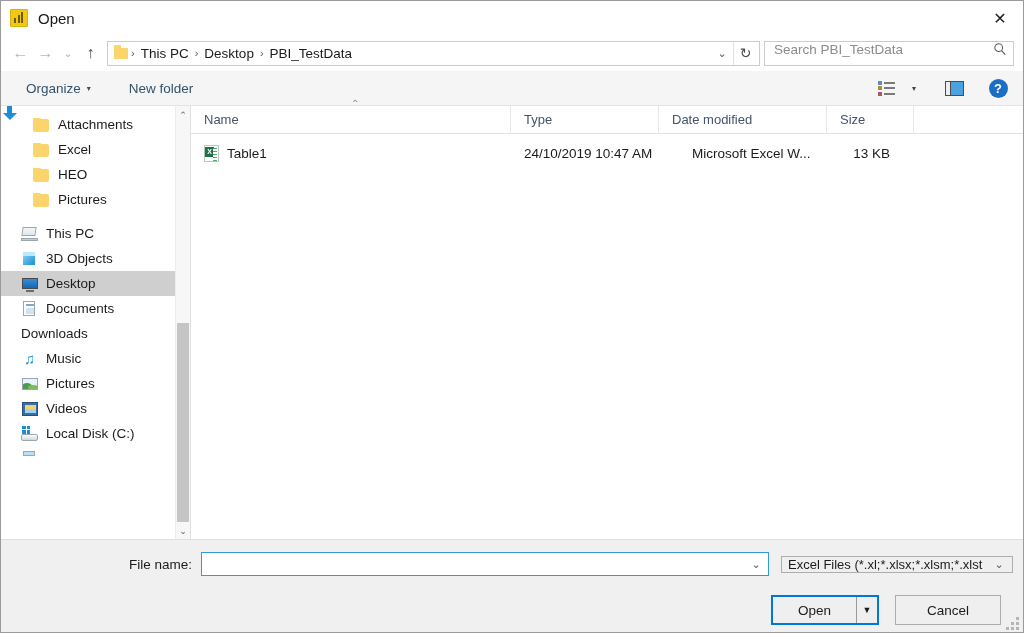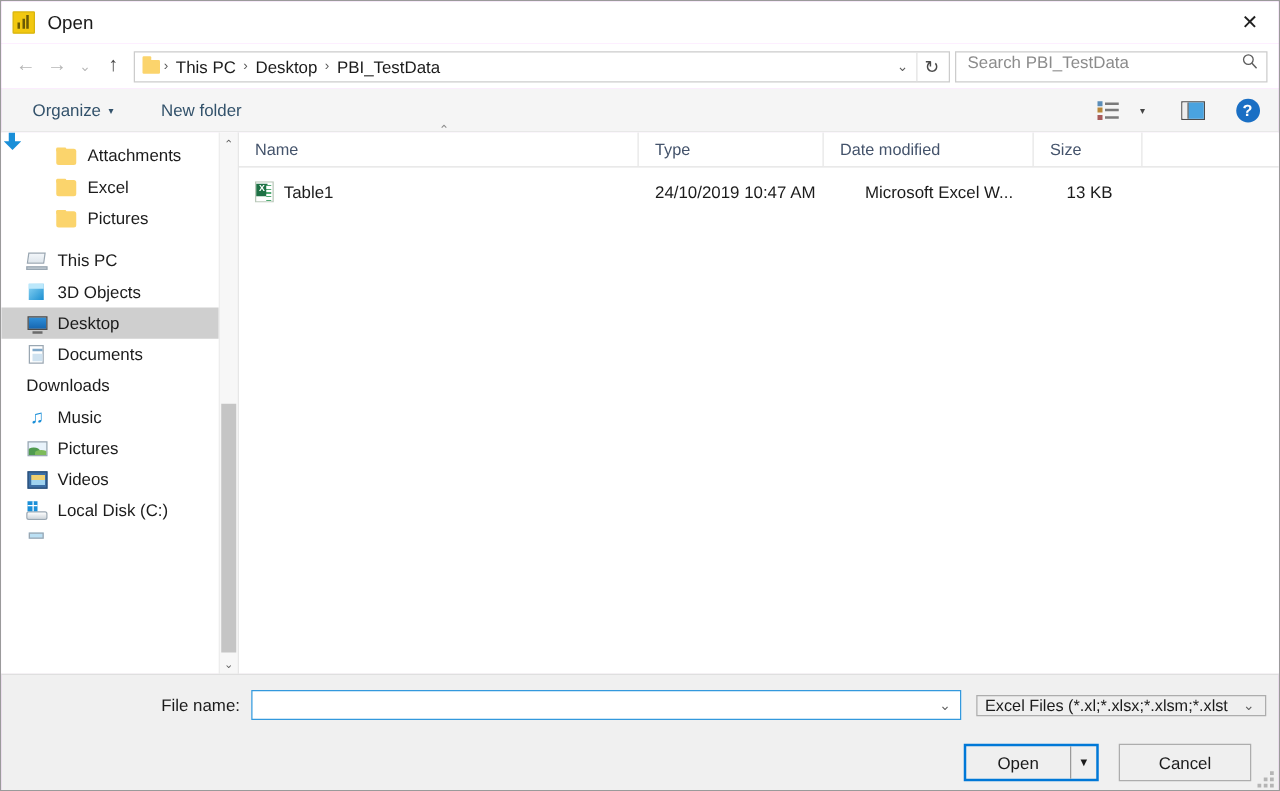"Open" .dialog { background: #f0abfc -> #404040 }
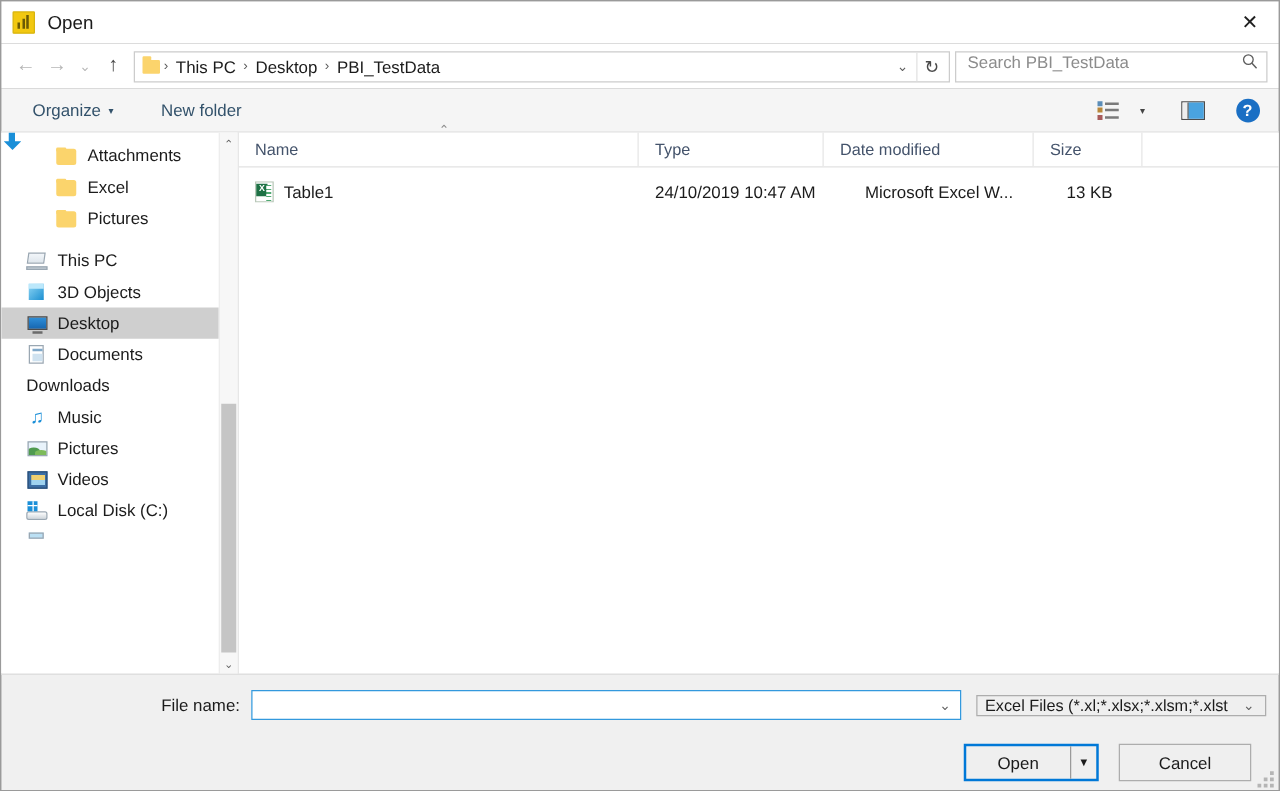"Attachments" .nav-item.indent1 { padding-left: 44px -> 32px }
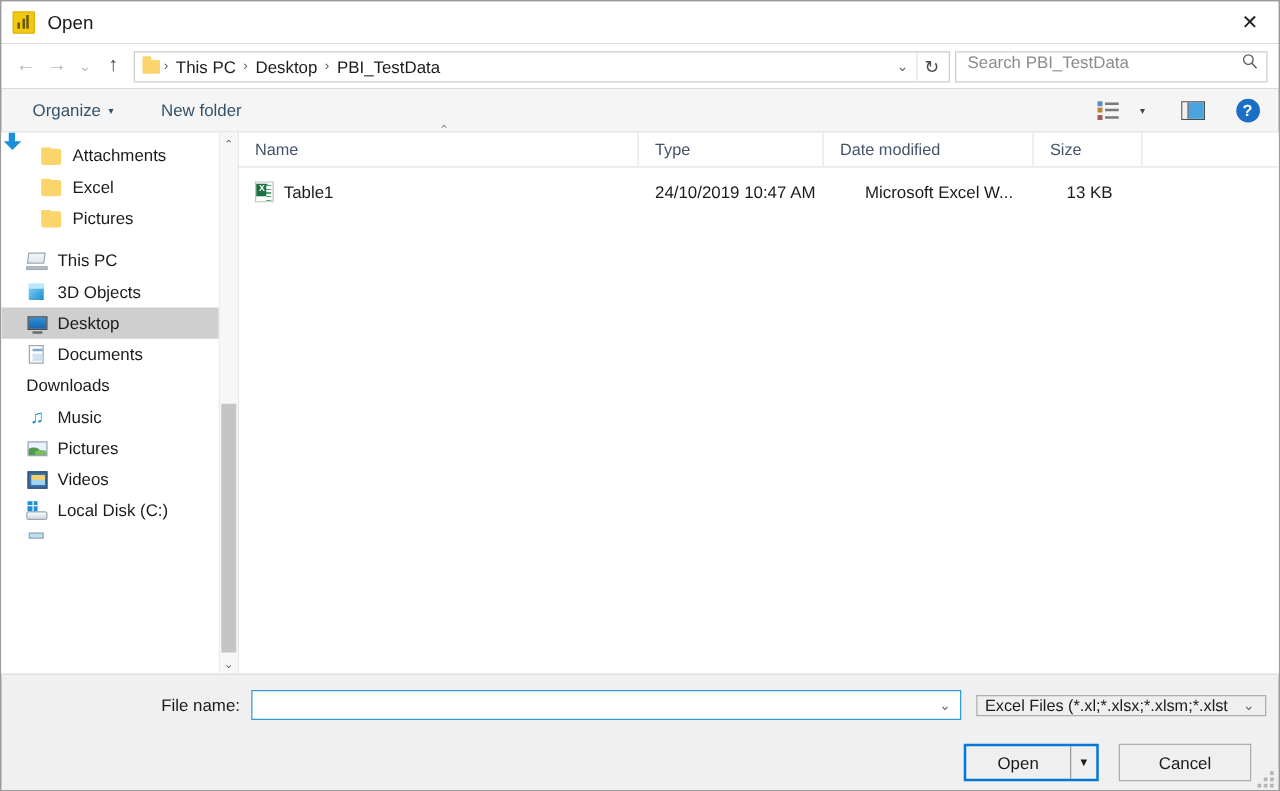"HEO" div.nav-item { html: none -> <div> <span> <span></span> </span> <span>HEO</span> </div> }
